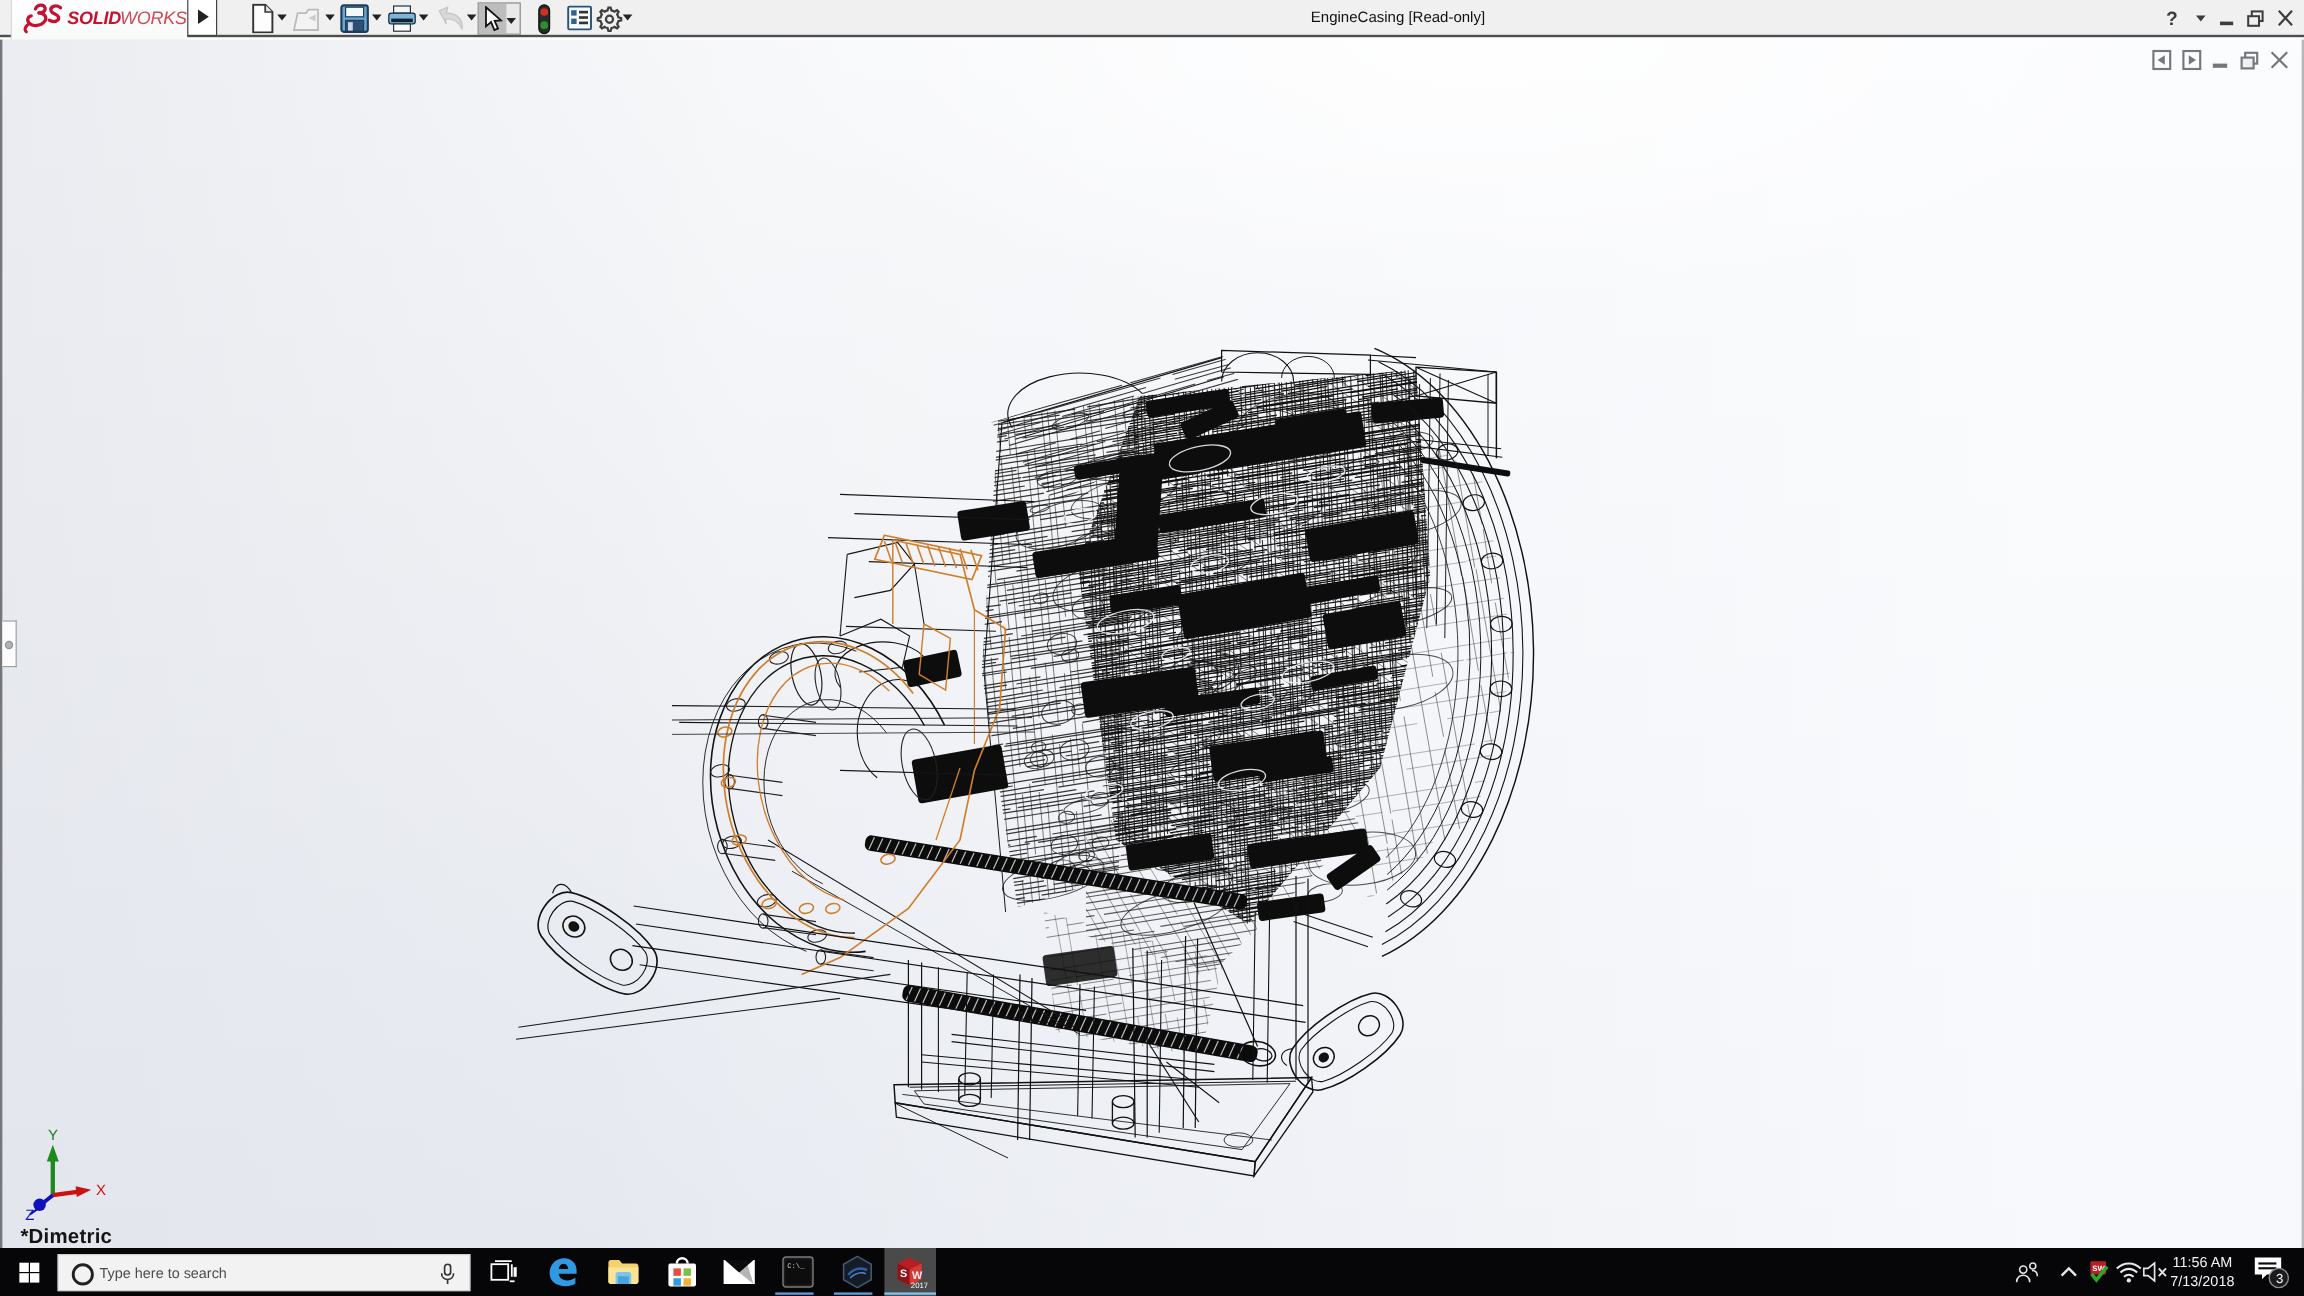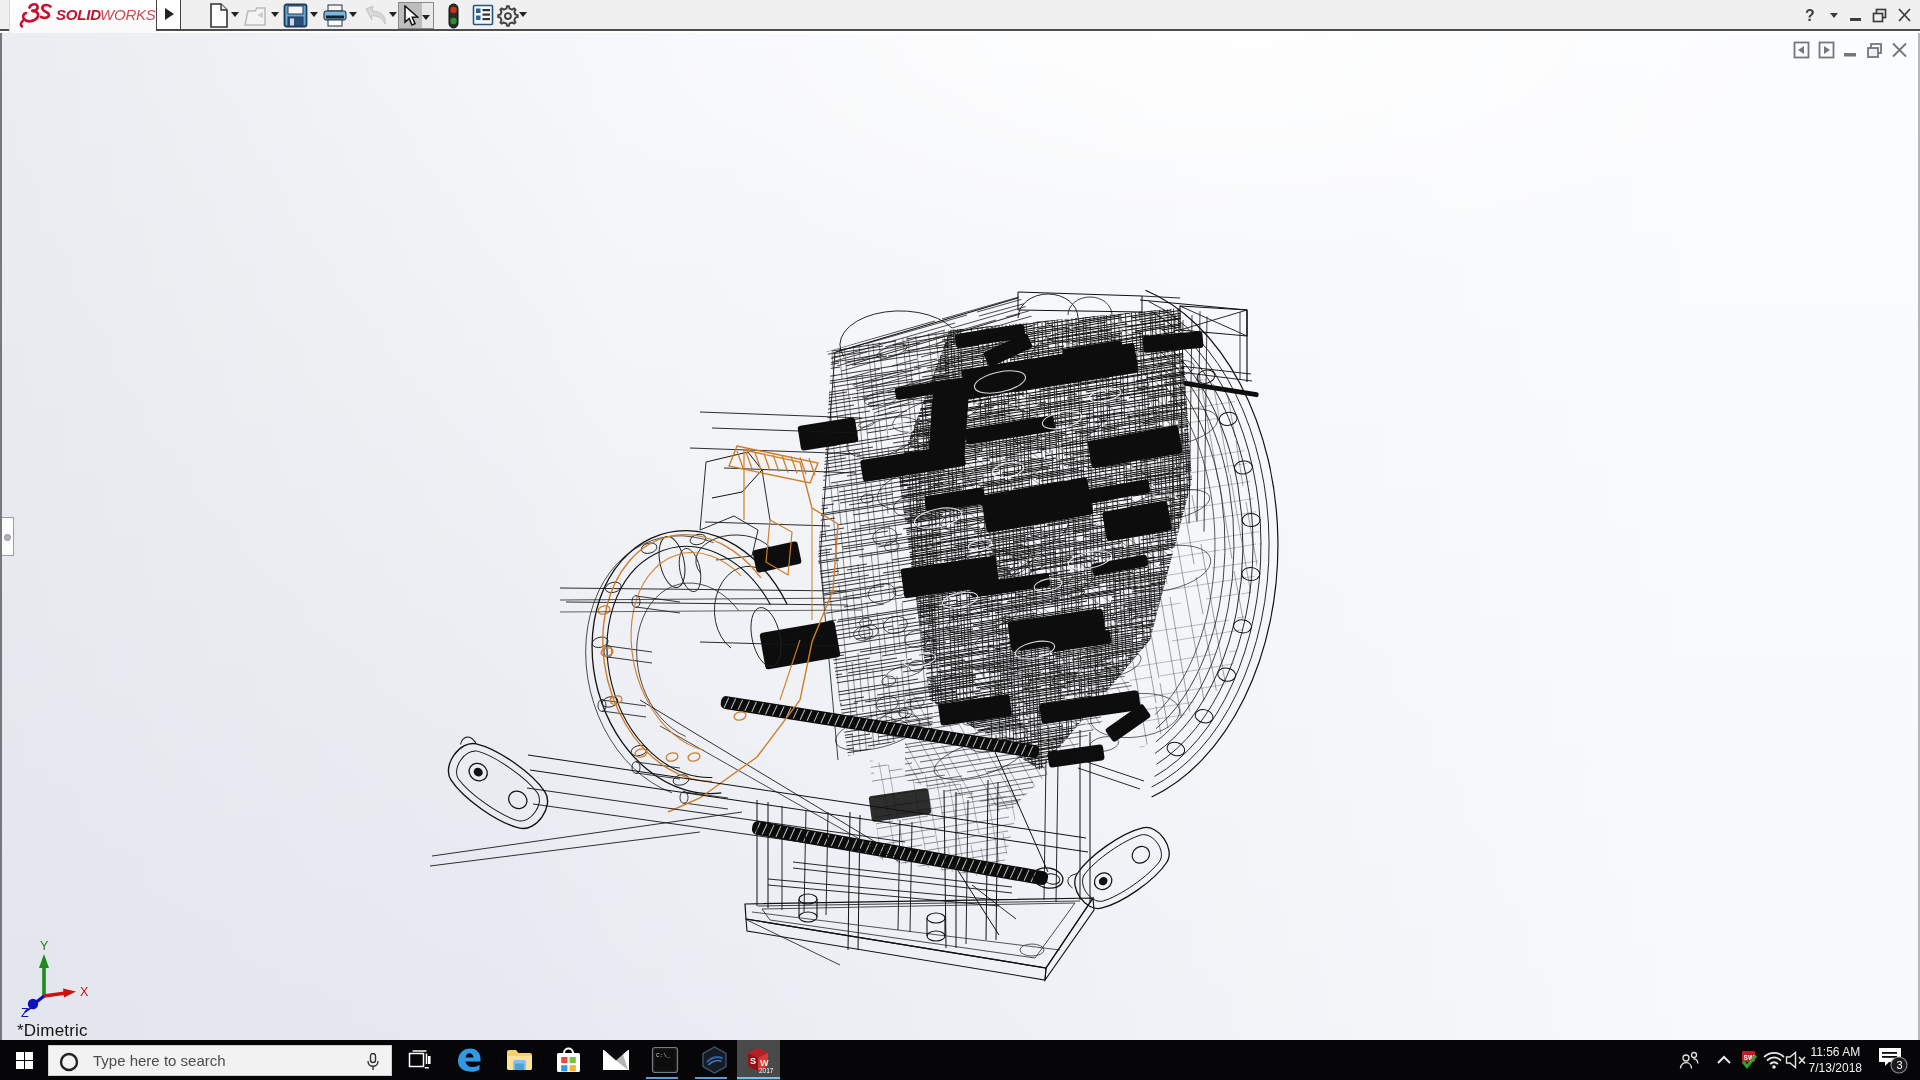"EngineCasing [Read-only]" div { html: none -> <div>EngineCasing [Read-only]</div> }
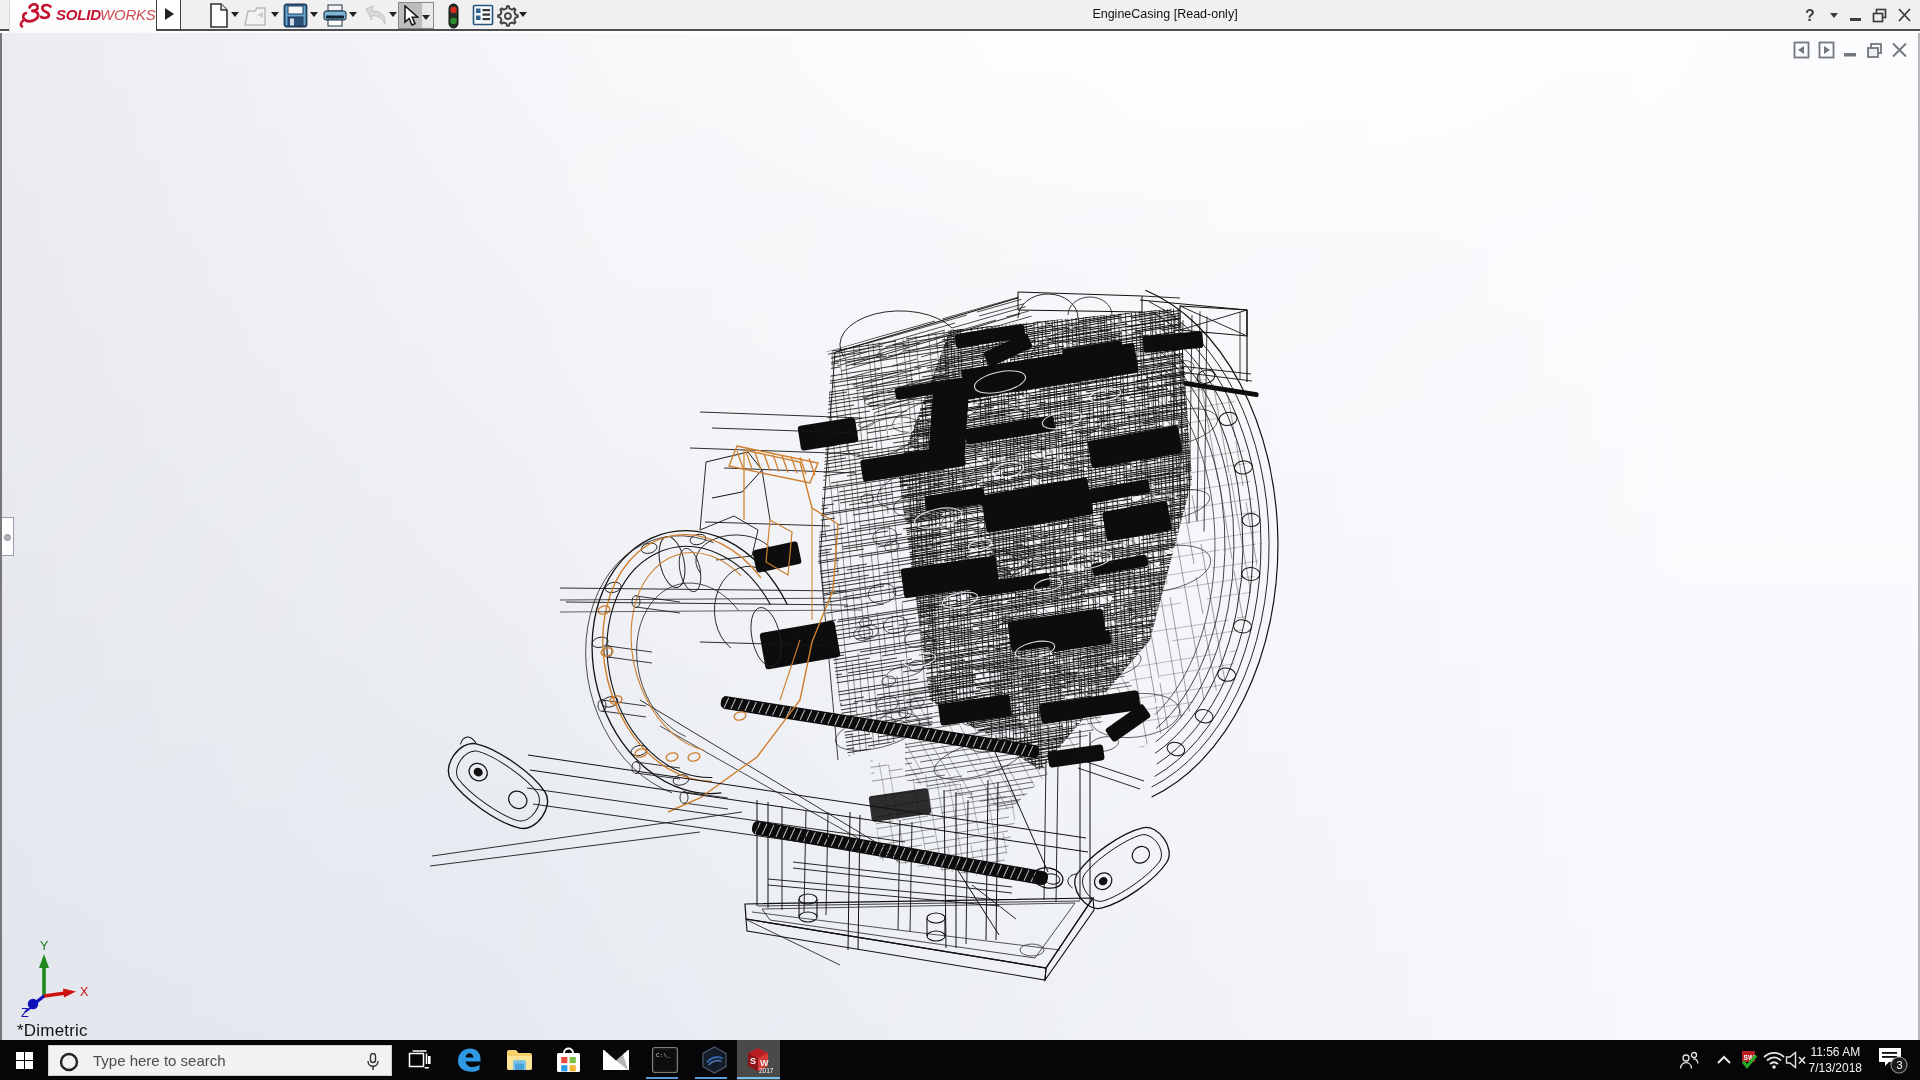"*Dimetric" #dimetric { font-weight: normal -> bold }
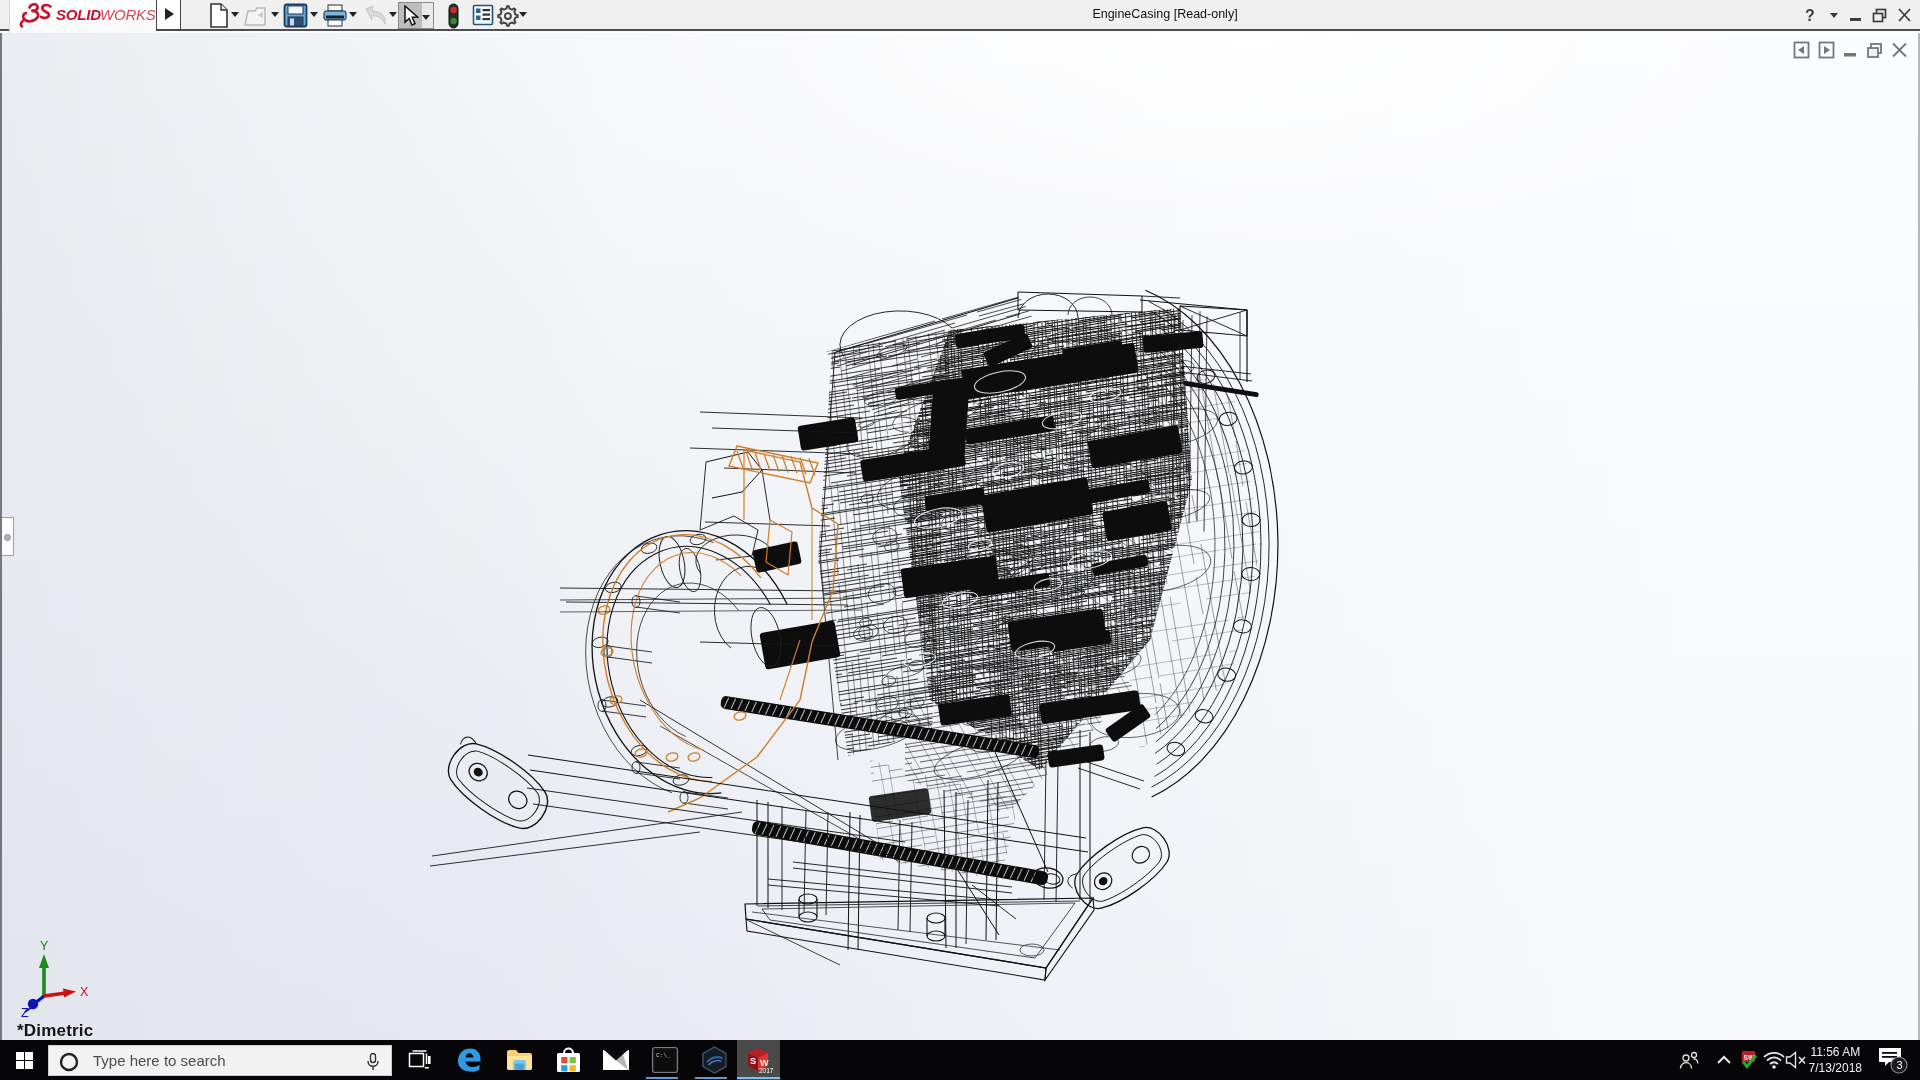"Type here to search" #search span { font-size: 15px -> 12px; margin-left: 44px -> 34px }
